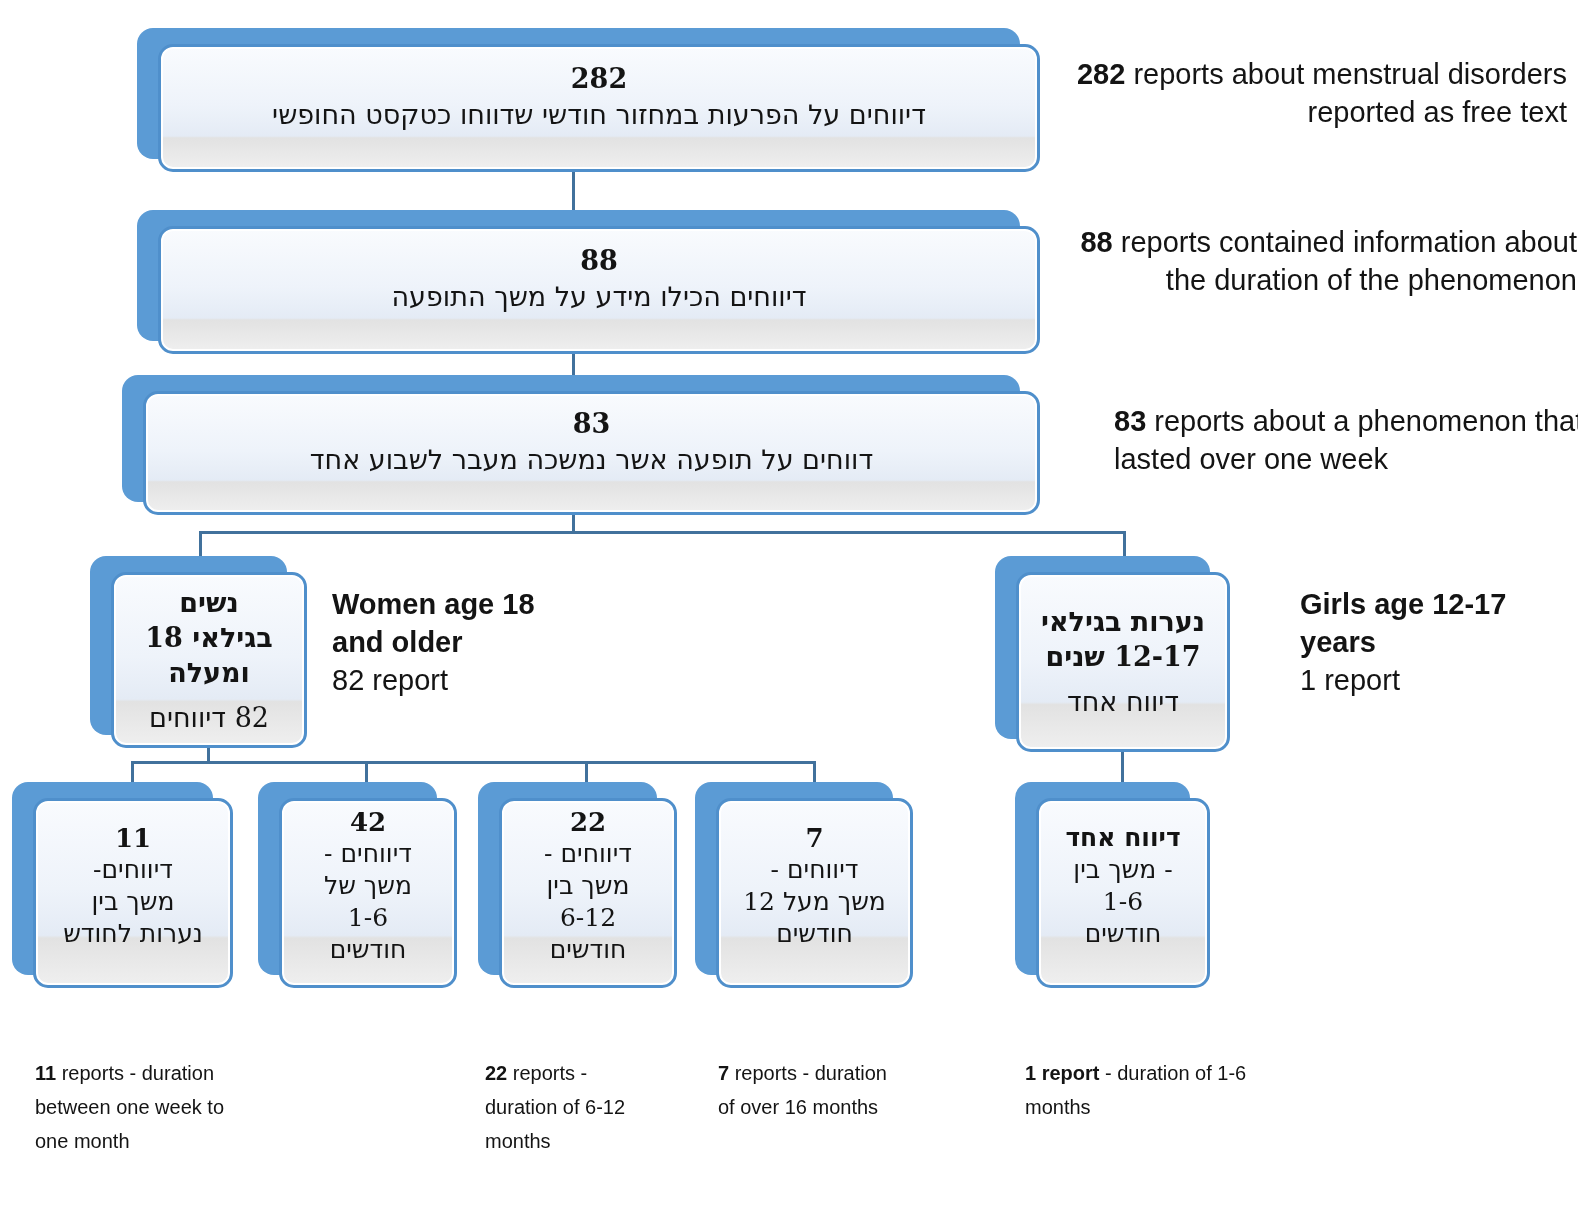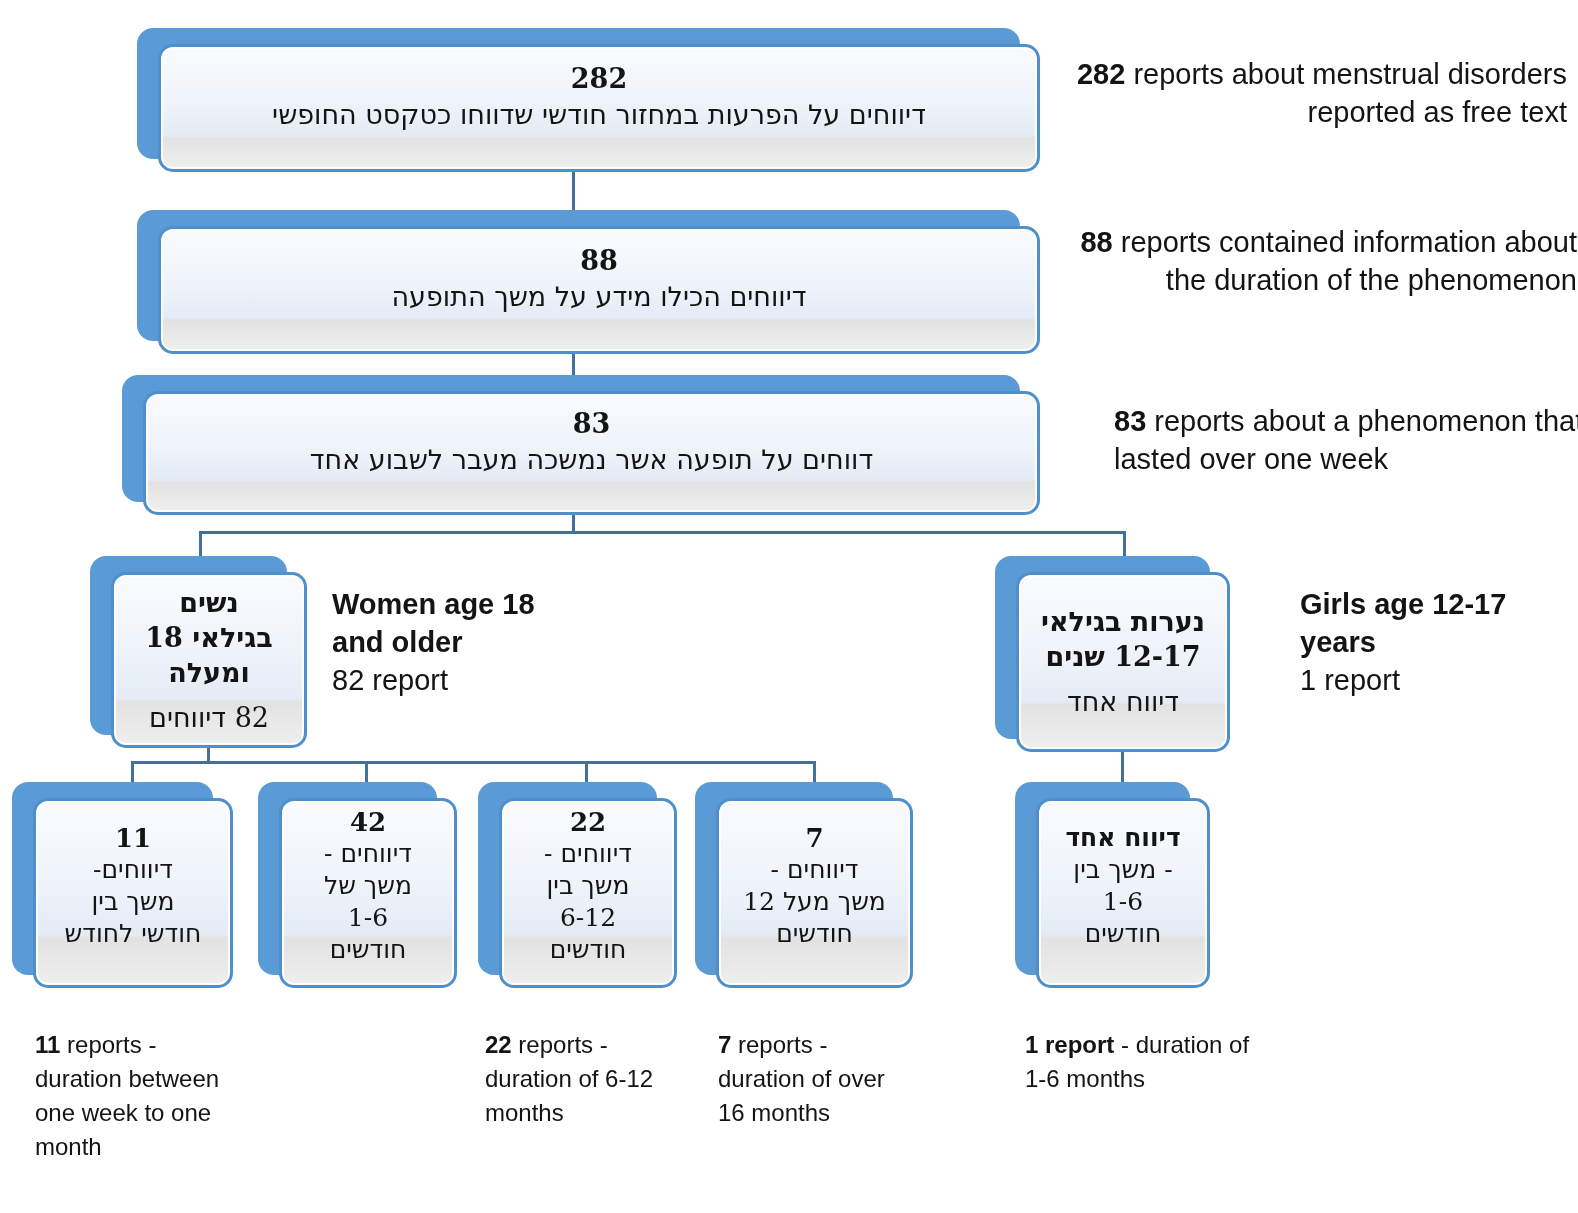"חודשי לחודש" div.heb { text: חודשי -> נערות }
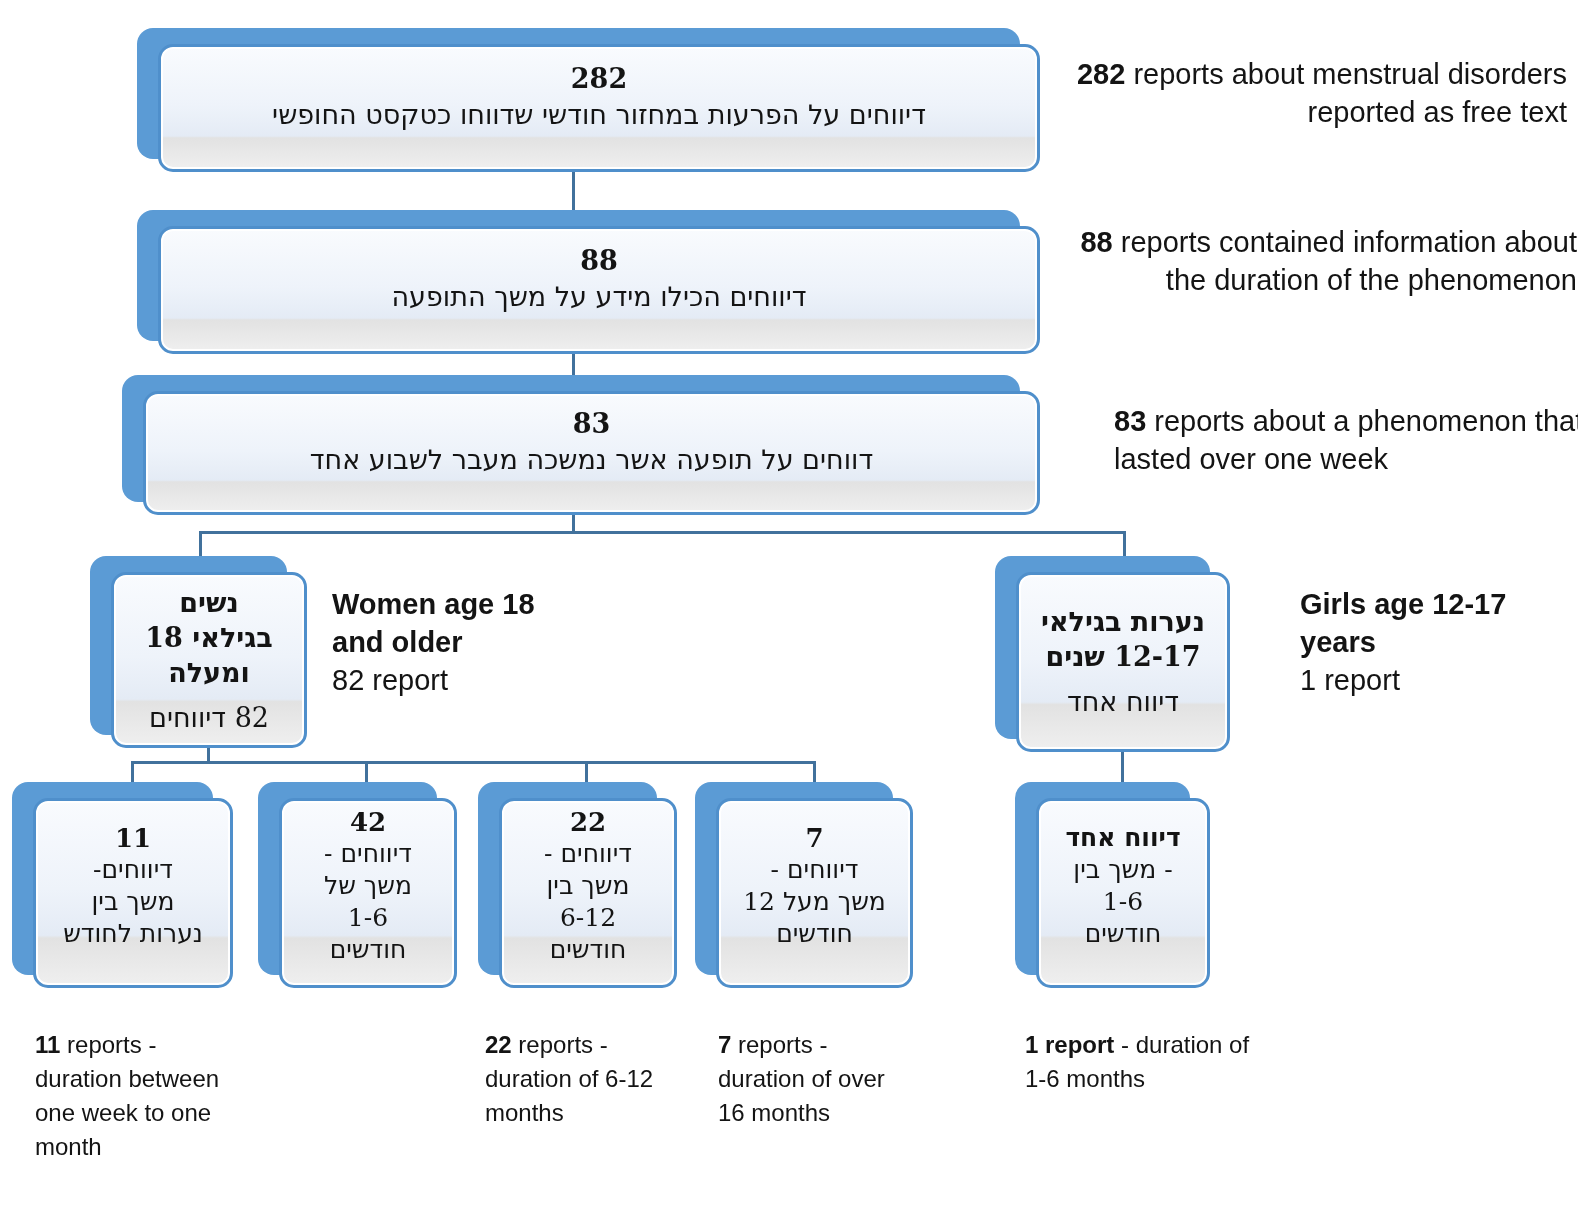"11 reports - duration between" .leafcap { font-size: 24px -> 20px; margin-top: none -> 28px }
